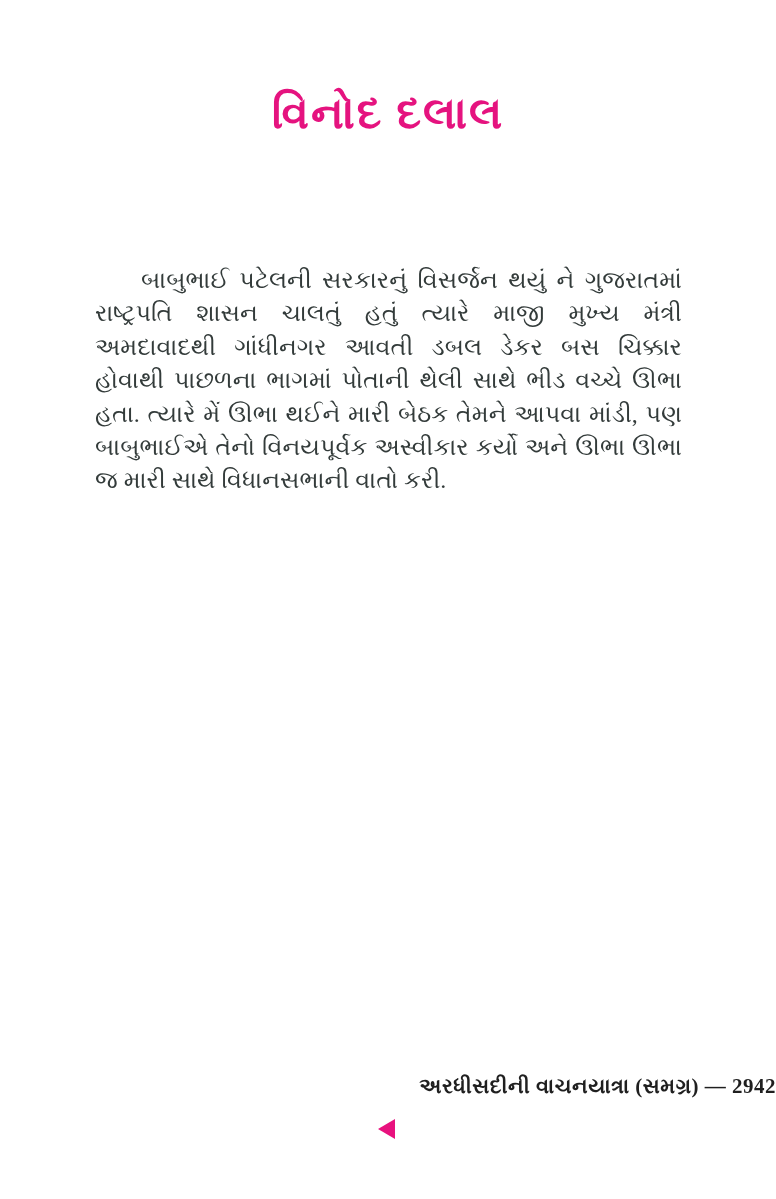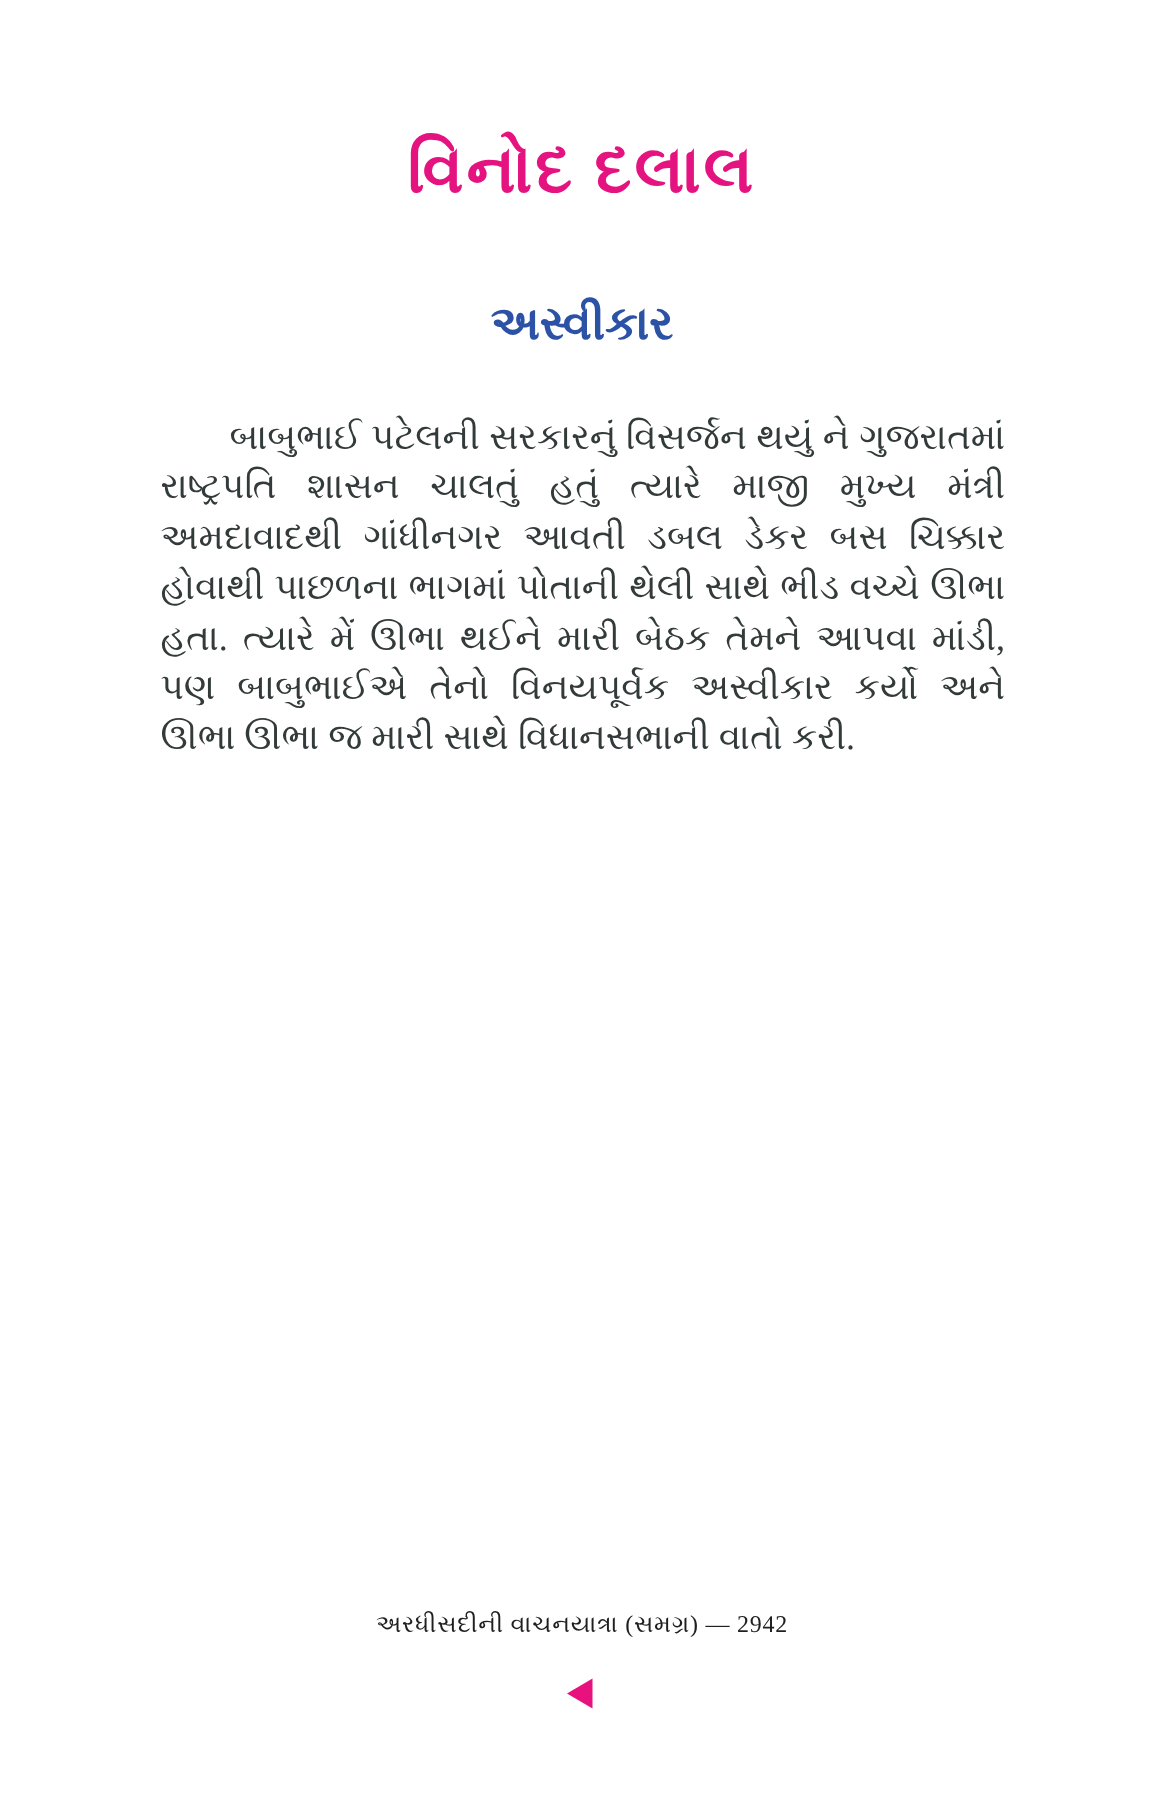"અસ્વીકાર" div.story-title { html: <div>અસ્વીકાર</div> -> none }
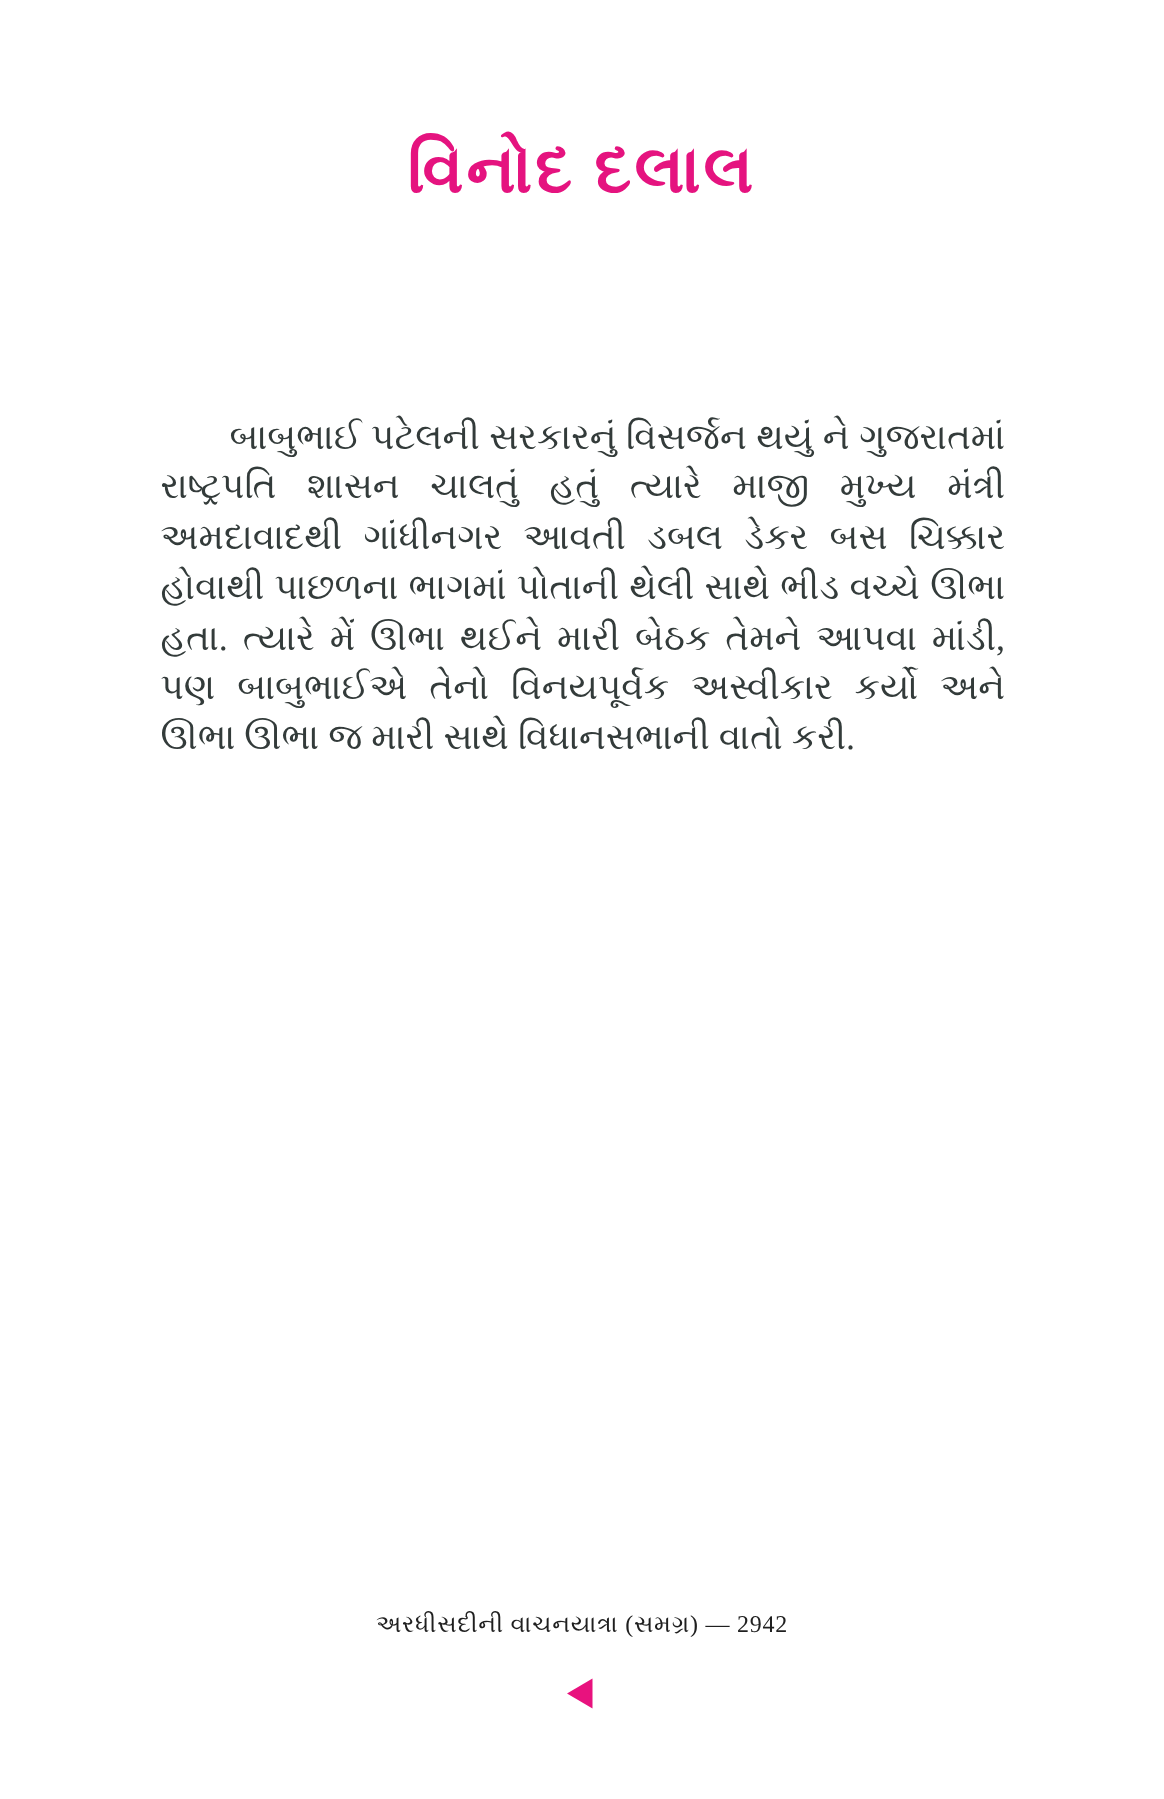"બાબુભાઈ પટેલની સરકારનું વિસર્જન થયું" .body-text p { margin: 12px -> 0 }
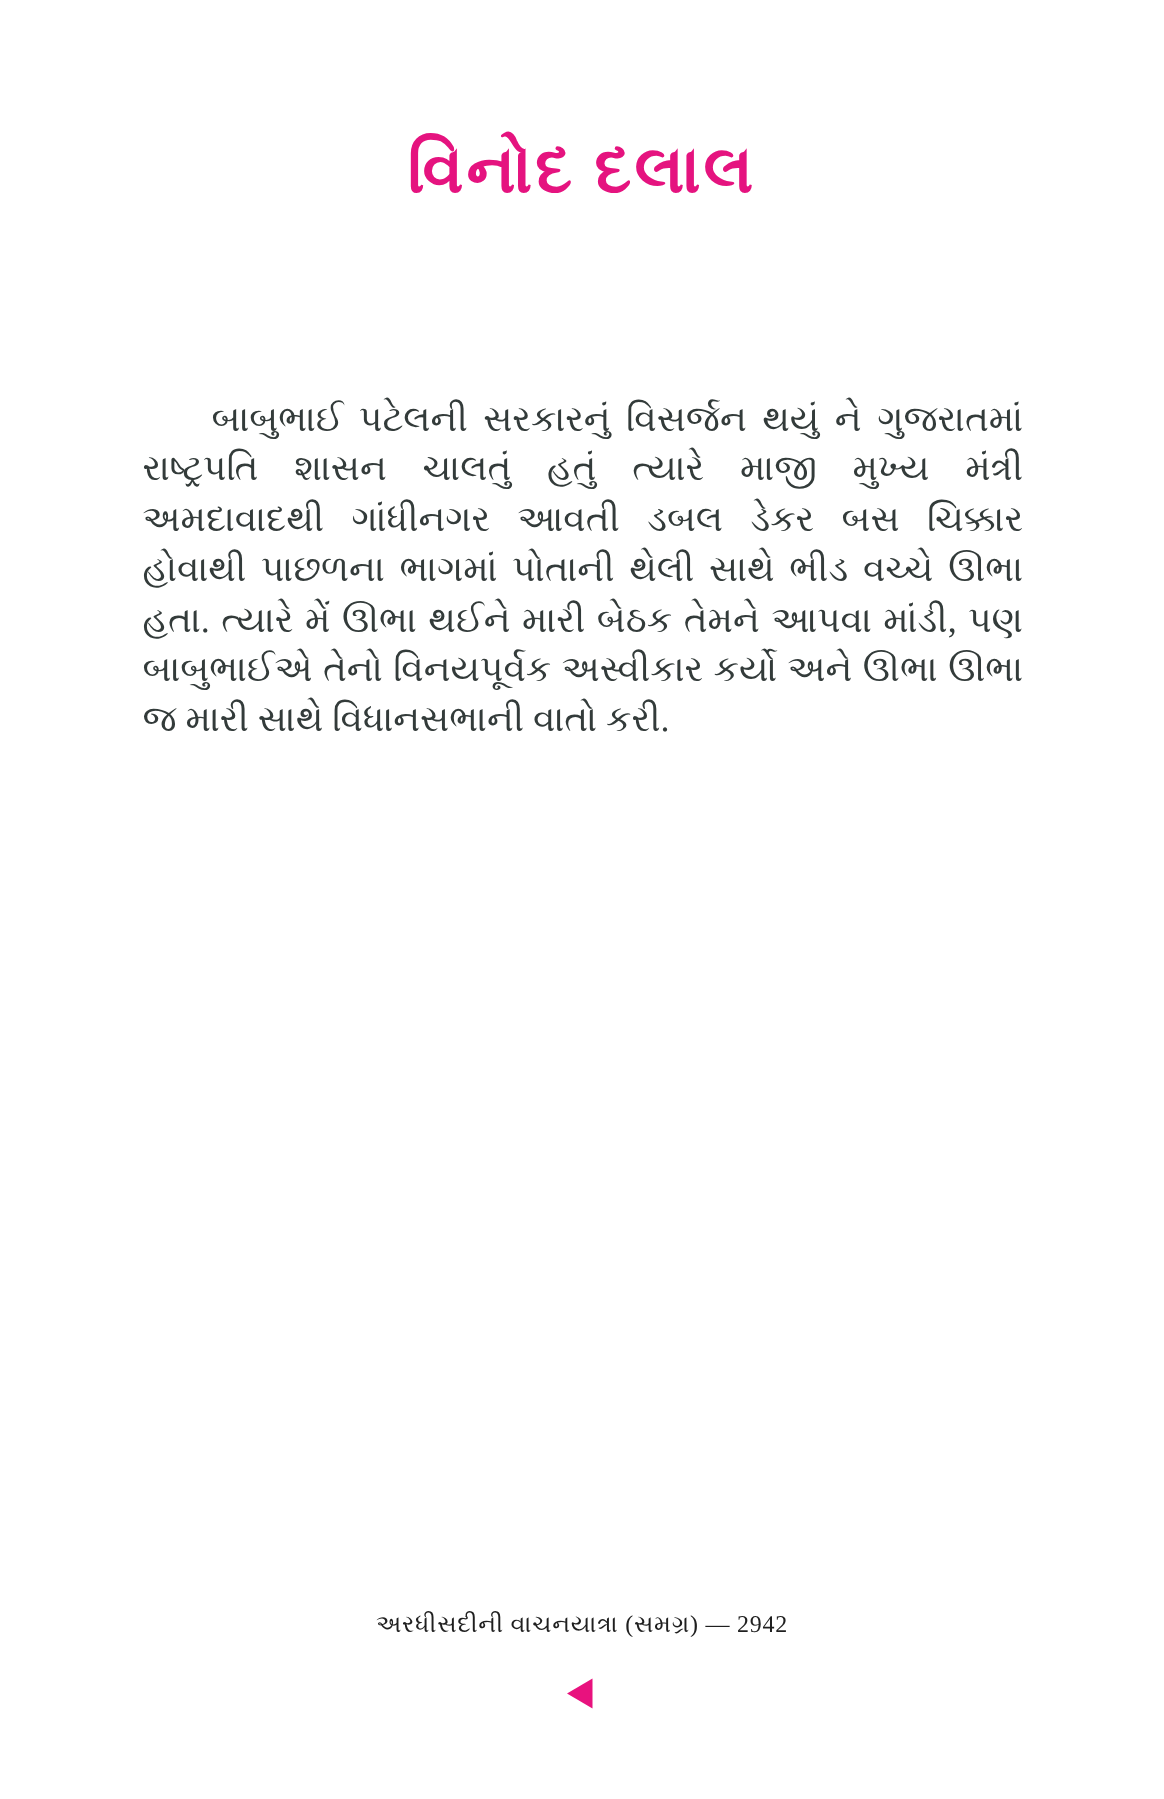"અરધીસદીની વાચનયાત્રા (સમગ્ર) — 2942" .footer-caption { font-size: 16px -> 21px; font-weight: none -> bold; text-align: center -> right }
